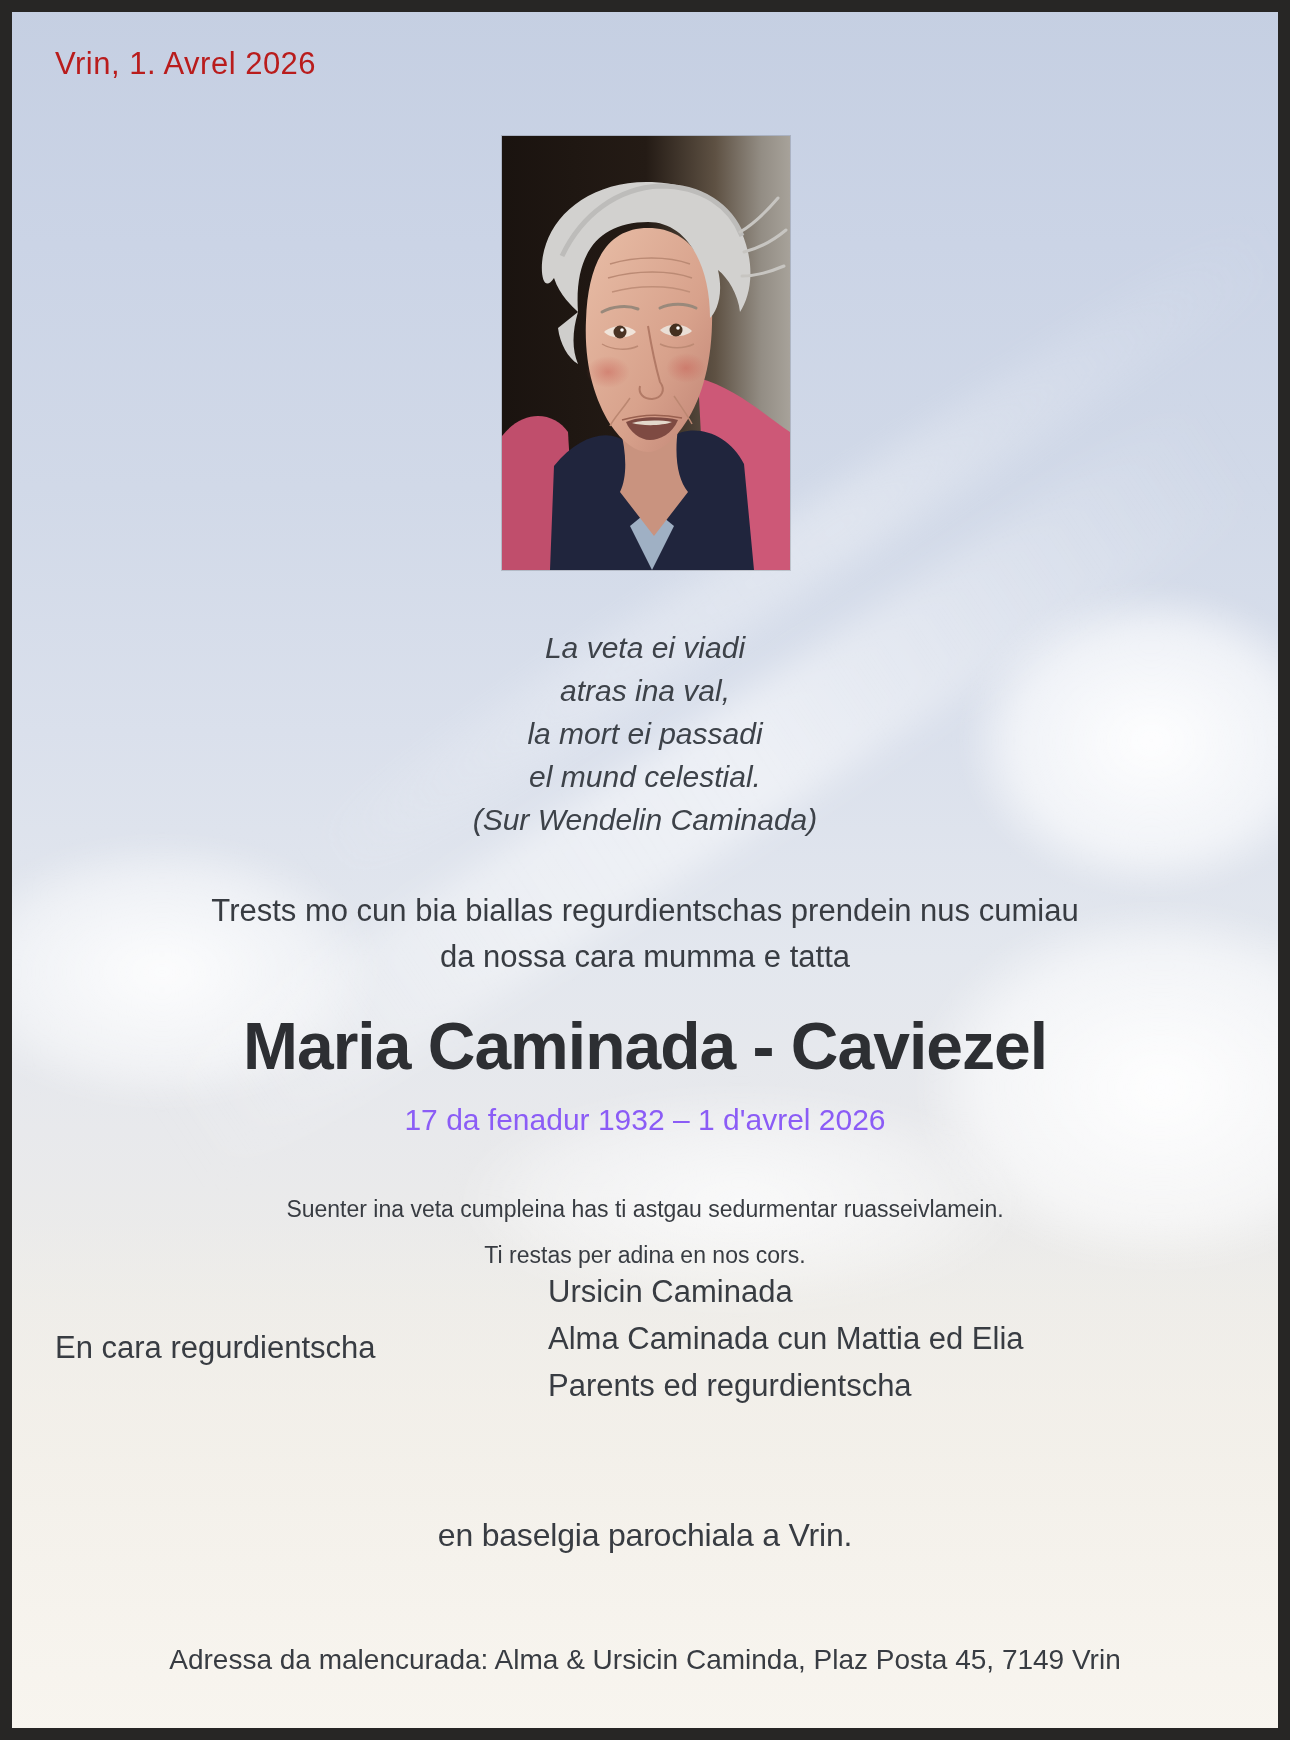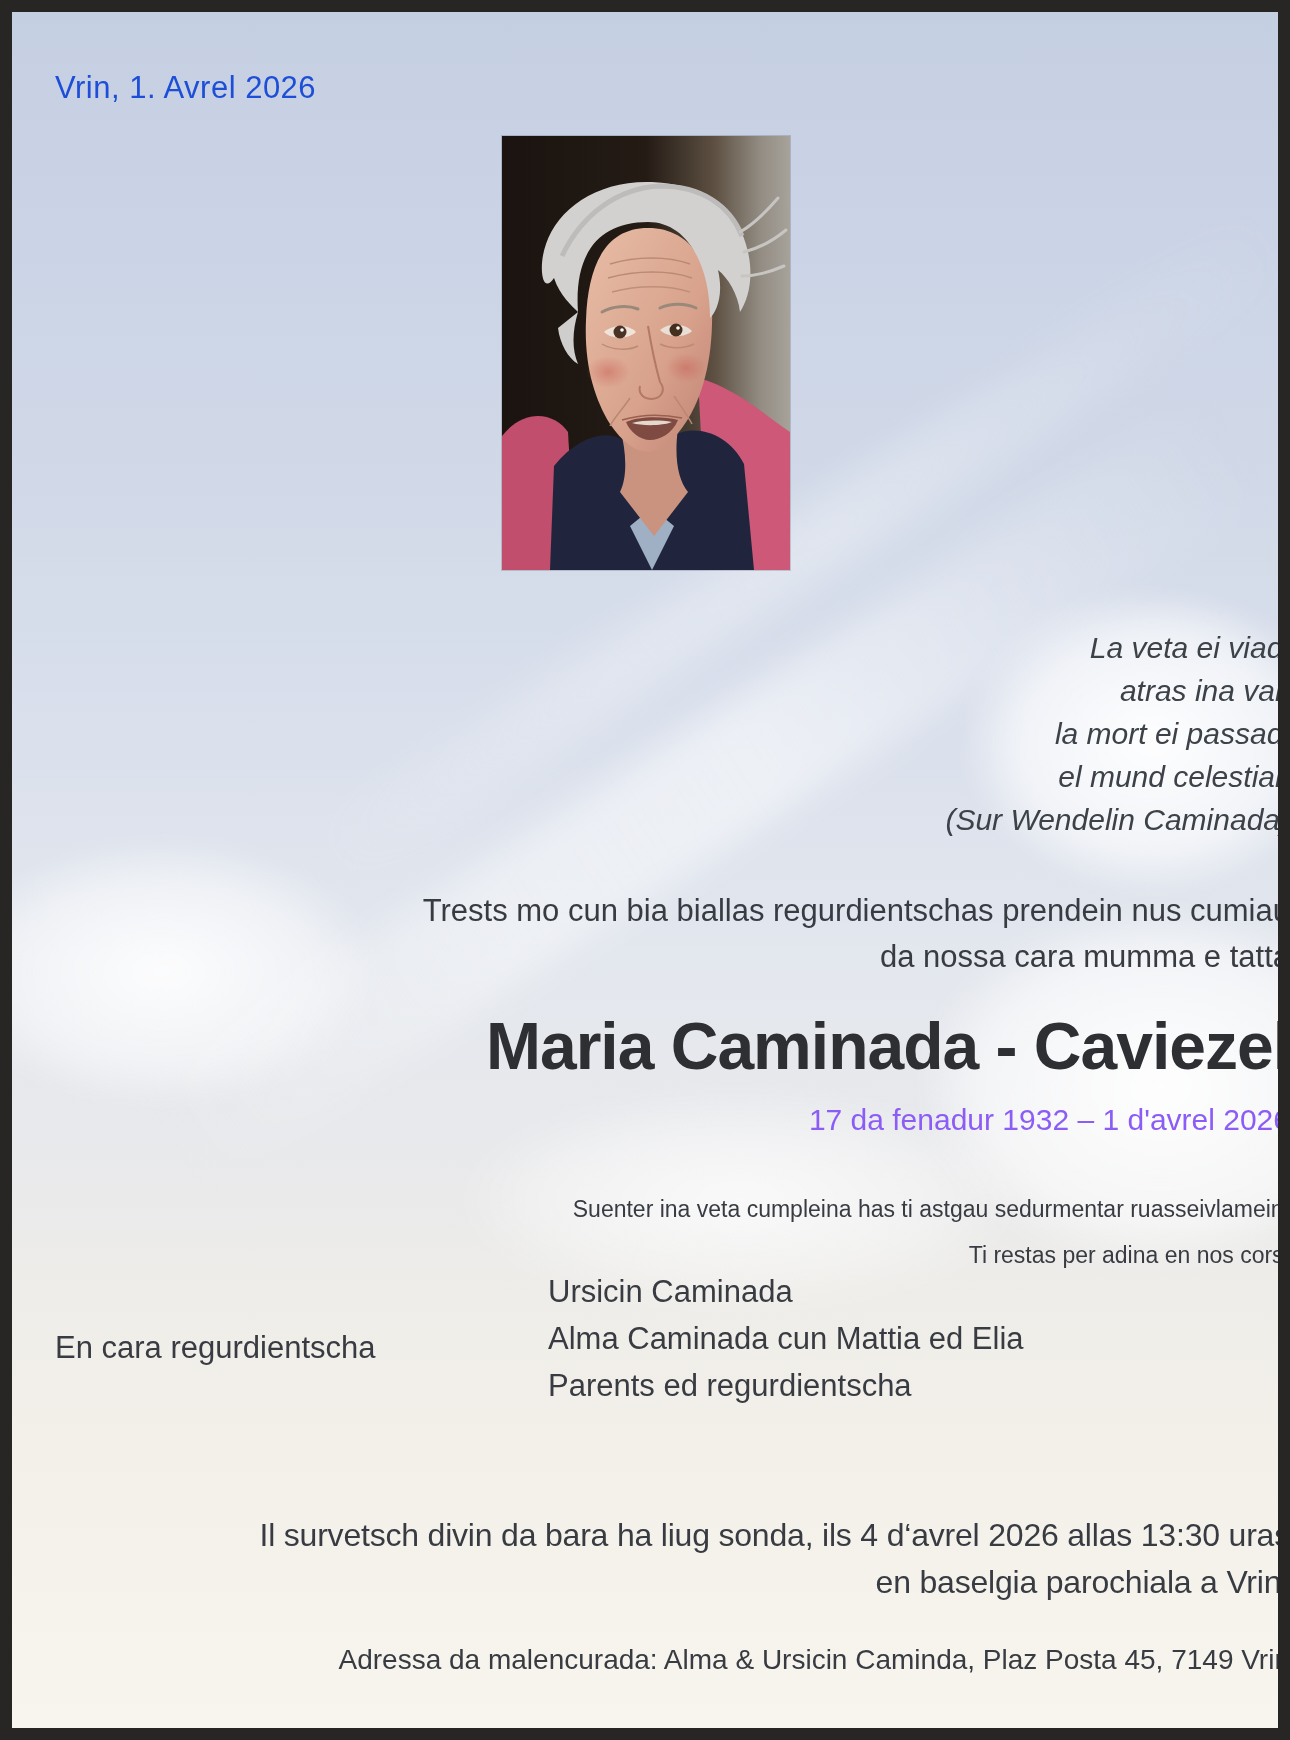"Vrin, 1. Avrel 2026" .date-line { color: #1d4ed8 -> #b91c1c; margin-top: 24px -> none }
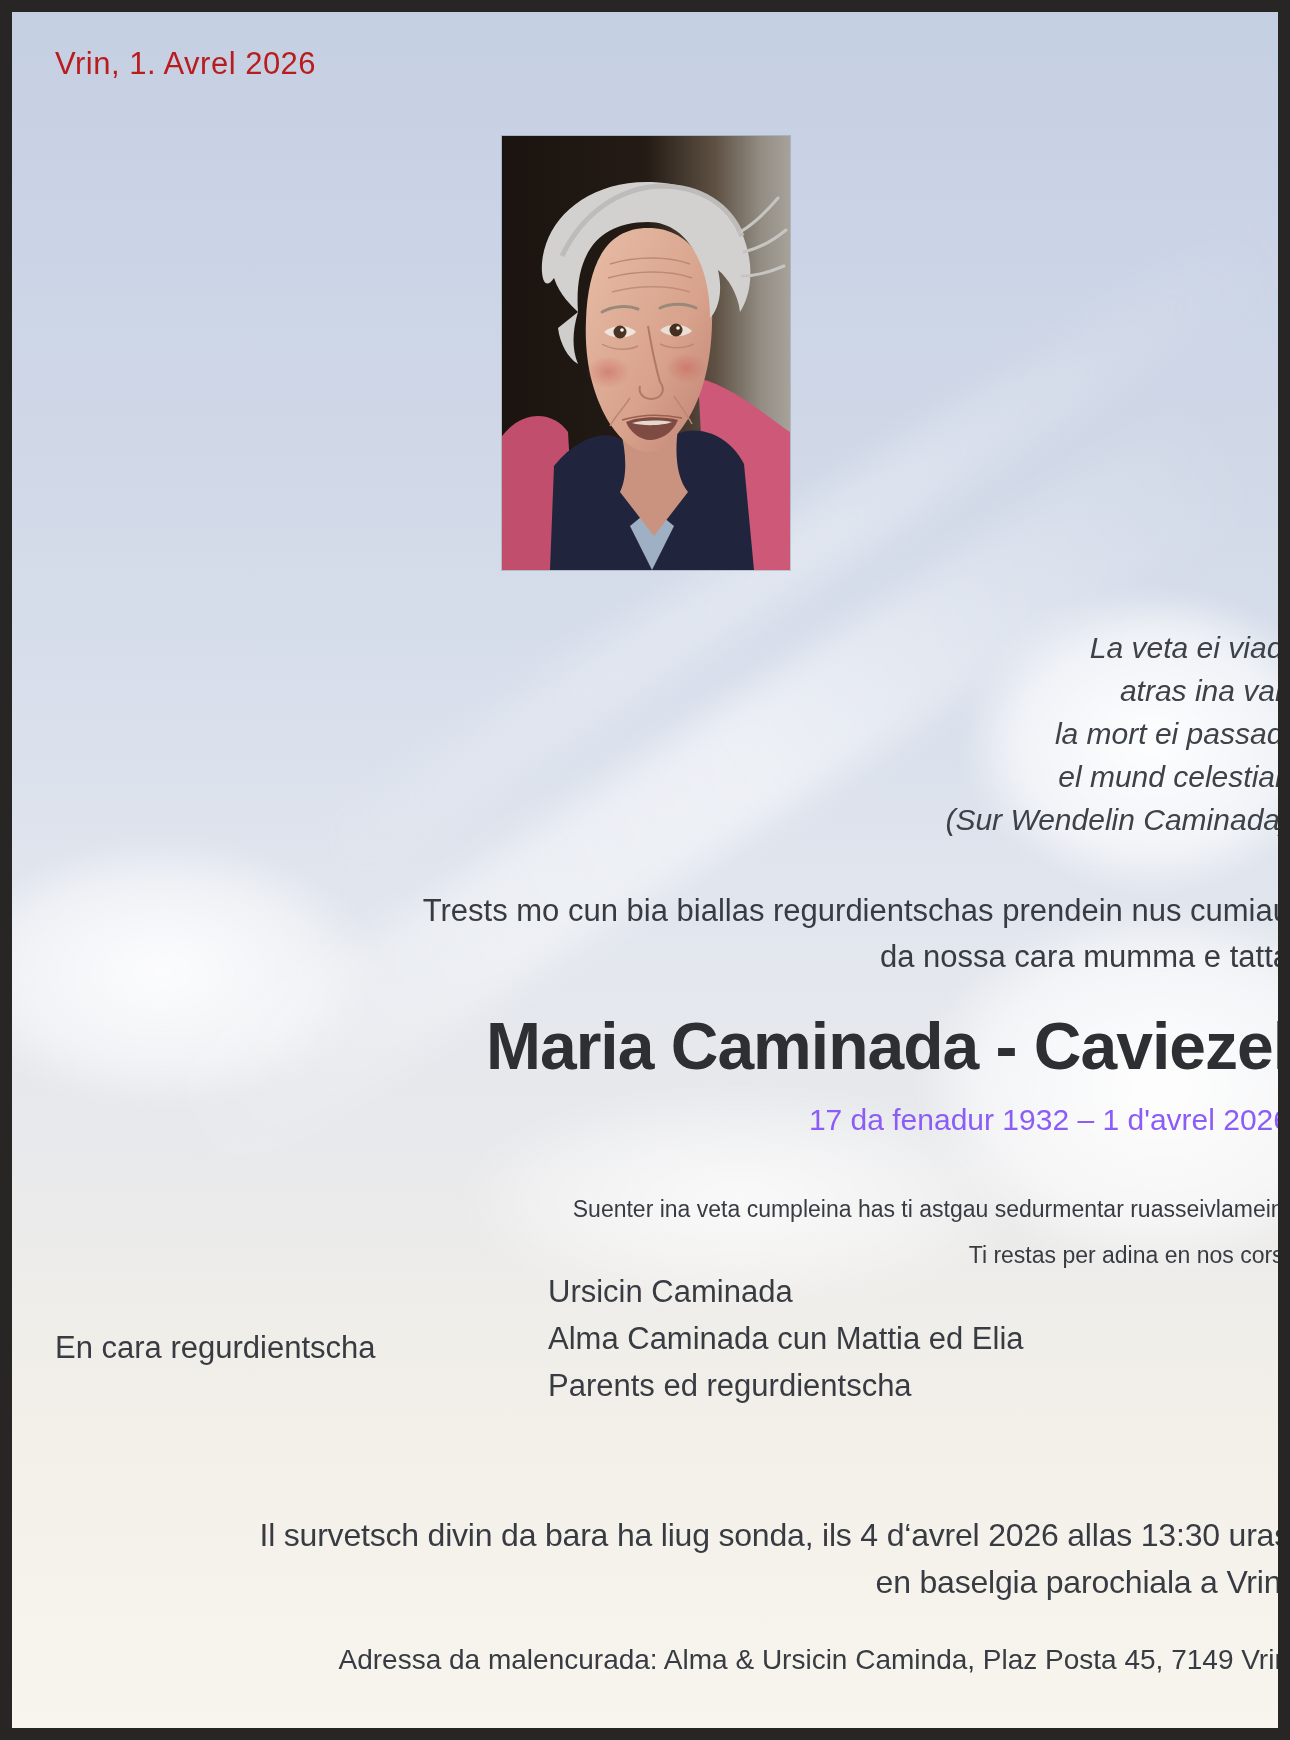"La veta ei viadi" .center { text-align: right -> center }
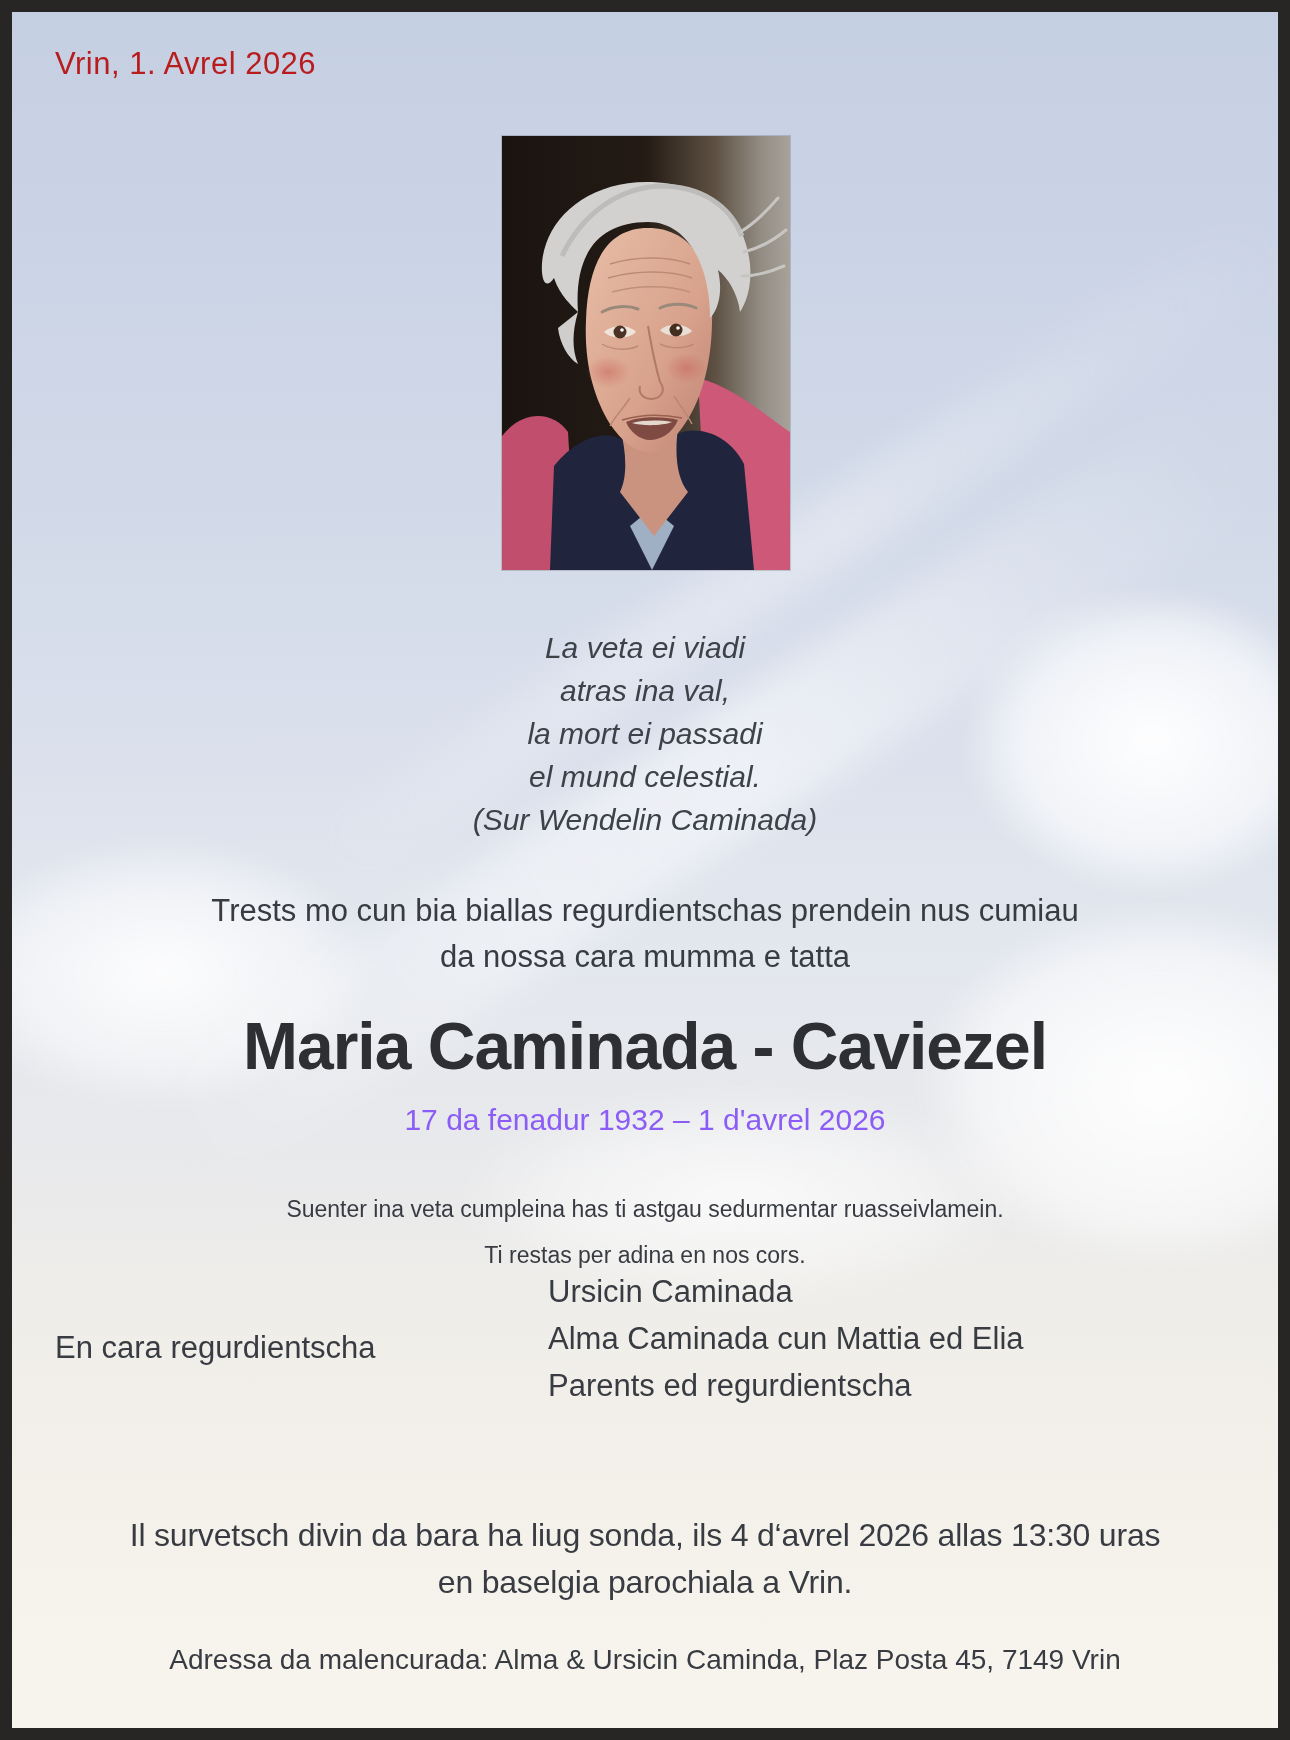"Il survetsch divin da bara" div { html: <div>Il survetsch divin da bara ha liug sonda, ils 4 d‘avrel 2026 allas 13:30 uras</div> -> none }
